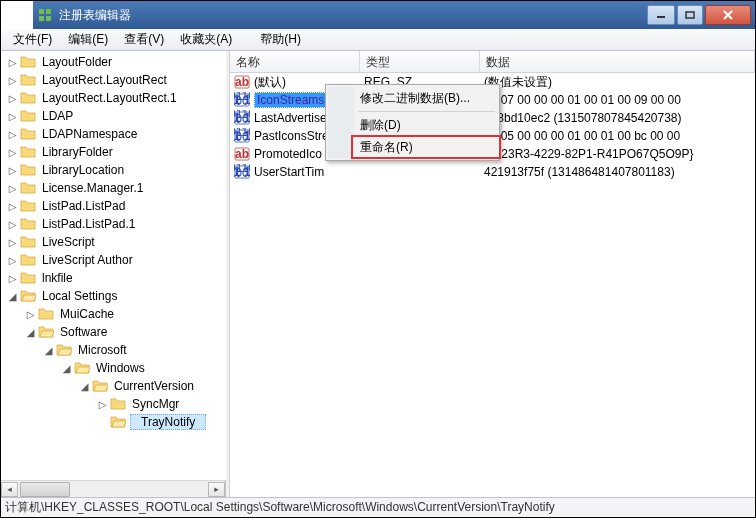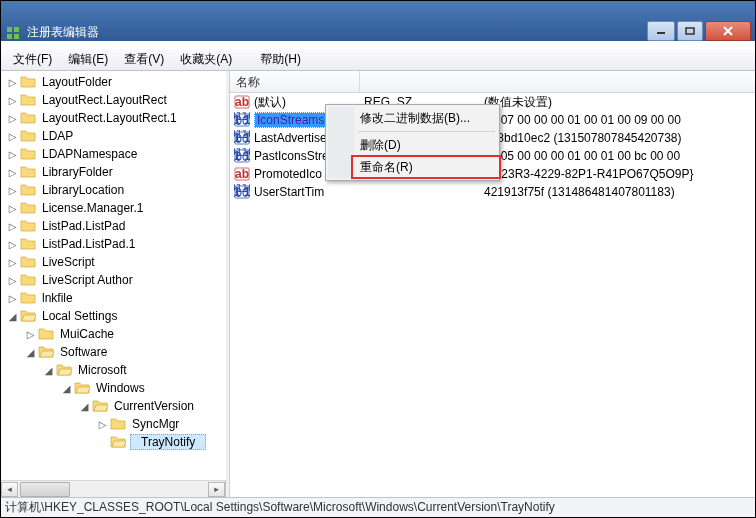"注册表编辑器" .titlebar { align-items: flex-end -> center; height: 40px -> 28px; margin-left: none -> 32px }
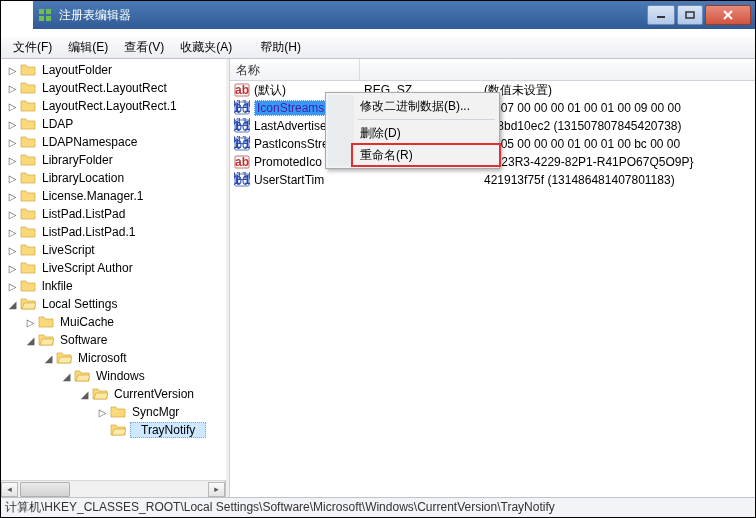"文件(F)" .menubar { margin-top: 8px -> none }
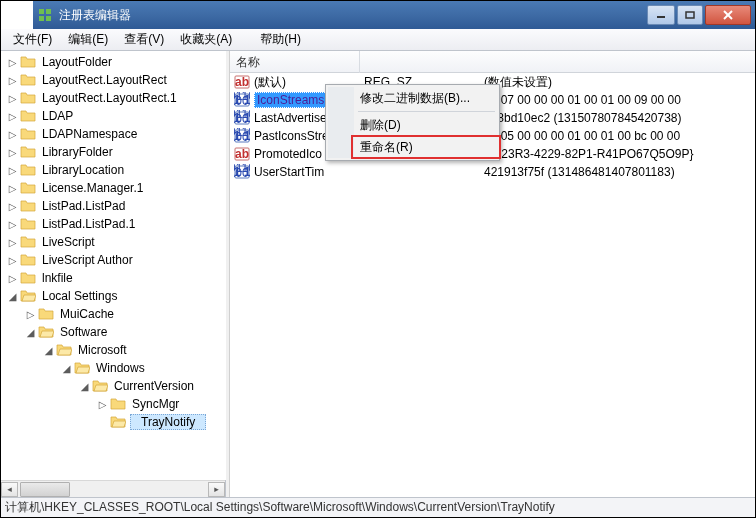"名称" .listheader { flex-direction: column -> none }
